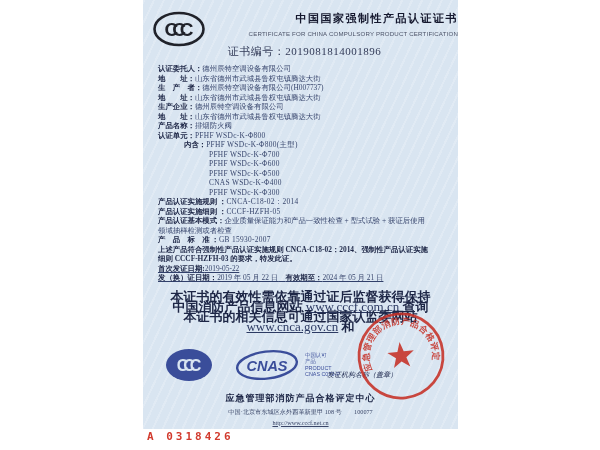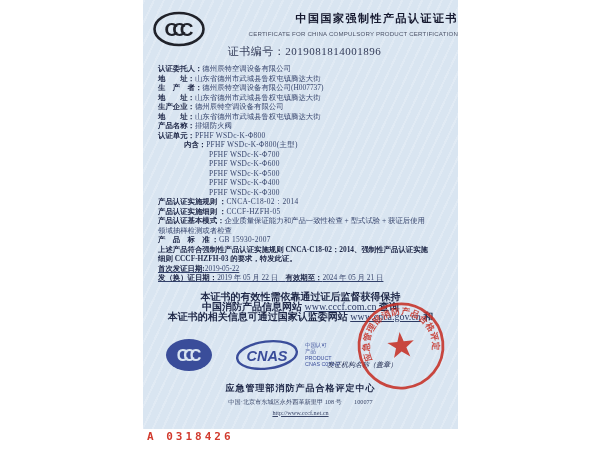"PFHF WSDc-K-Φ400" div.model-item { text: PFHF -> CNAS }
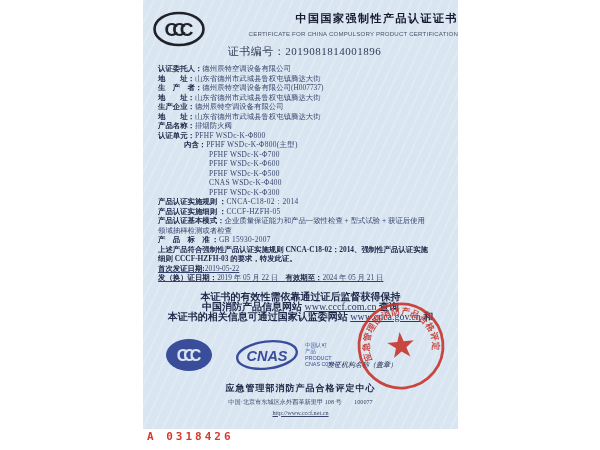"本证书的有效性需依靠通过证后监督获得保持" .notes { font-size: 10px -> 13px }
